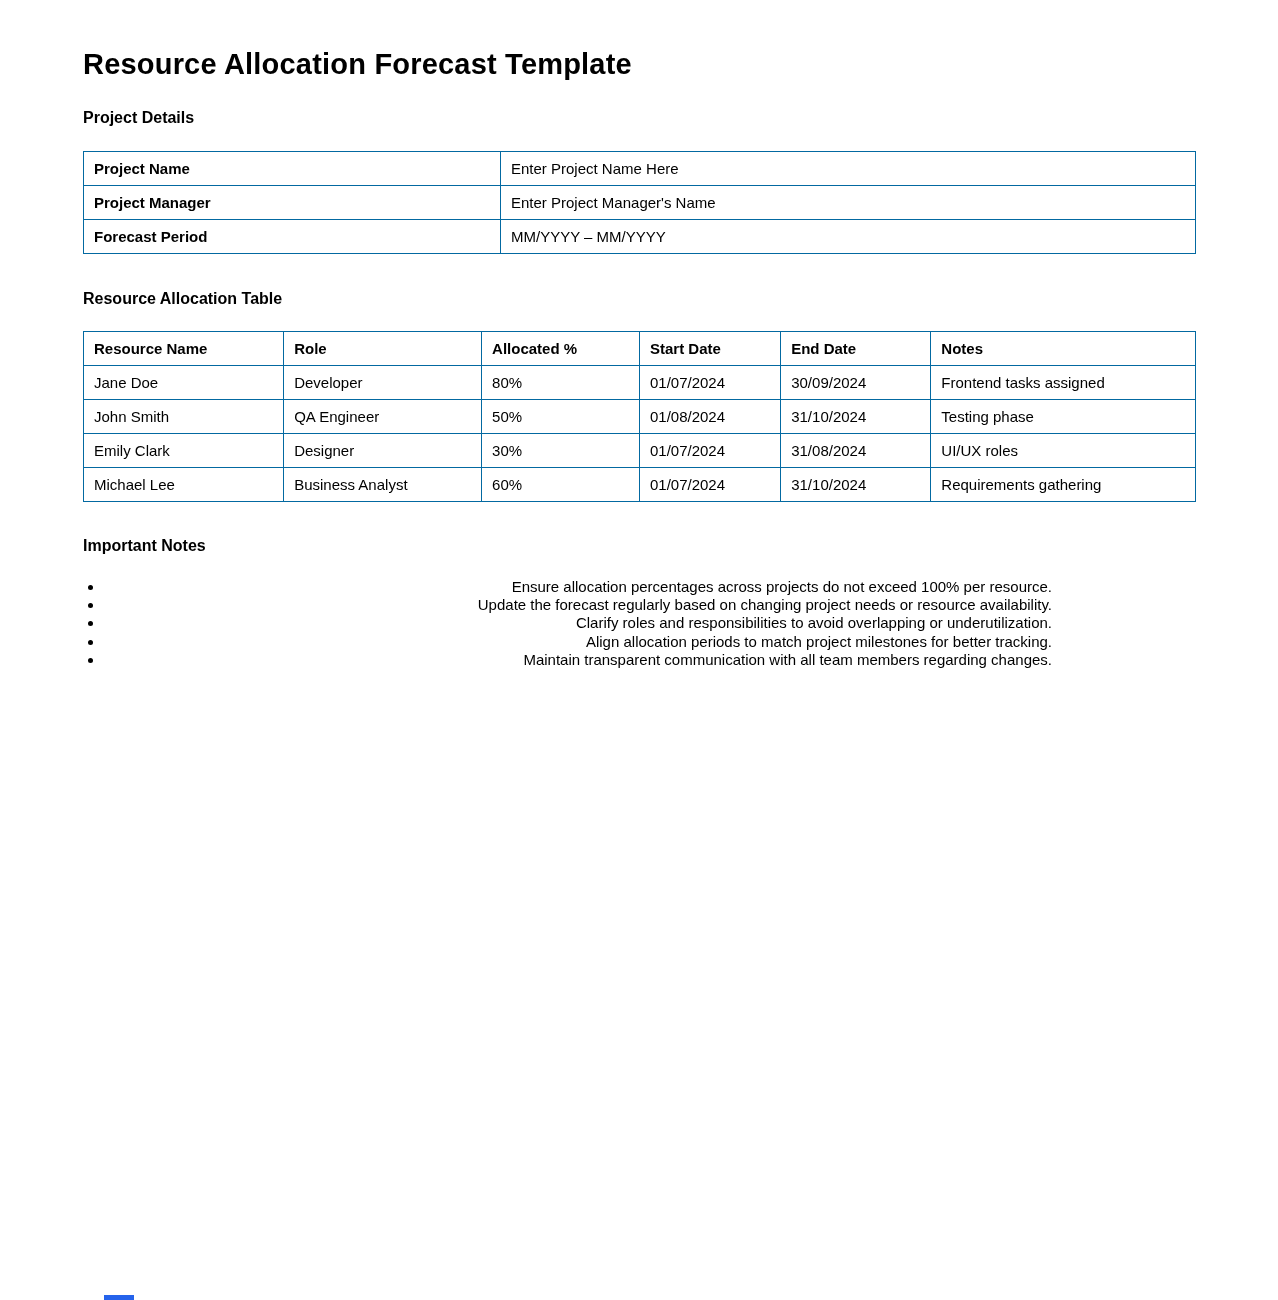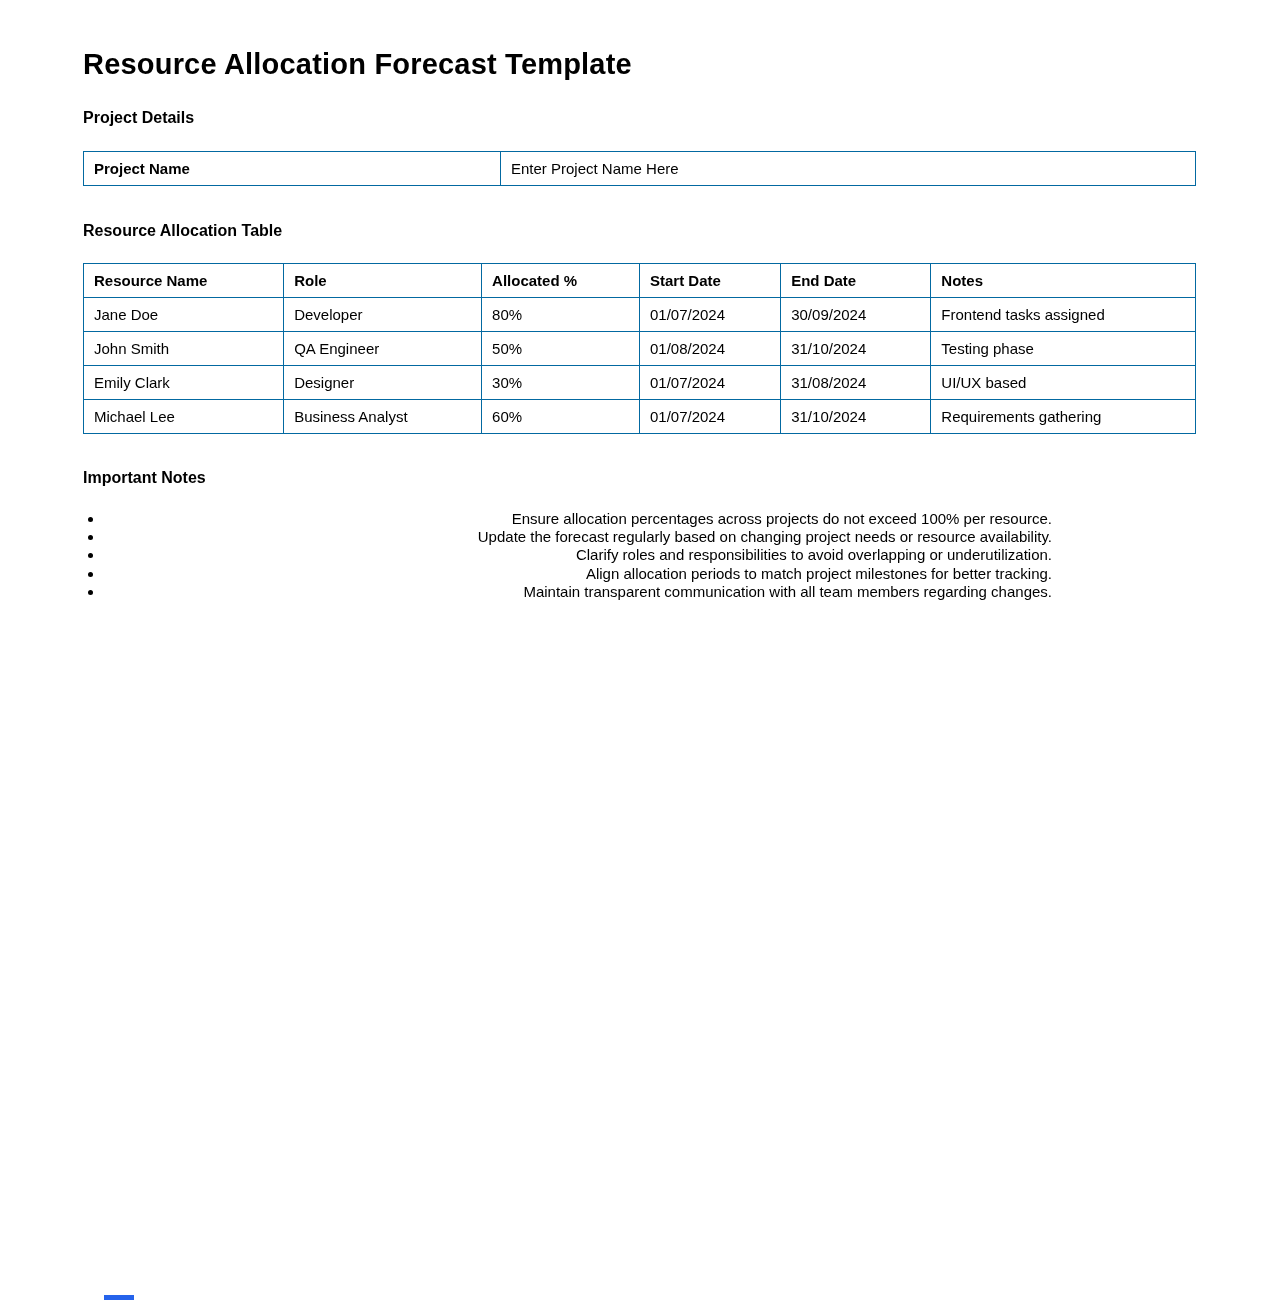"Project Manager" tr { html: none -> <tr> <td>Project Manager</td> <td>Enter Project Manager's Name</td> </tr> }
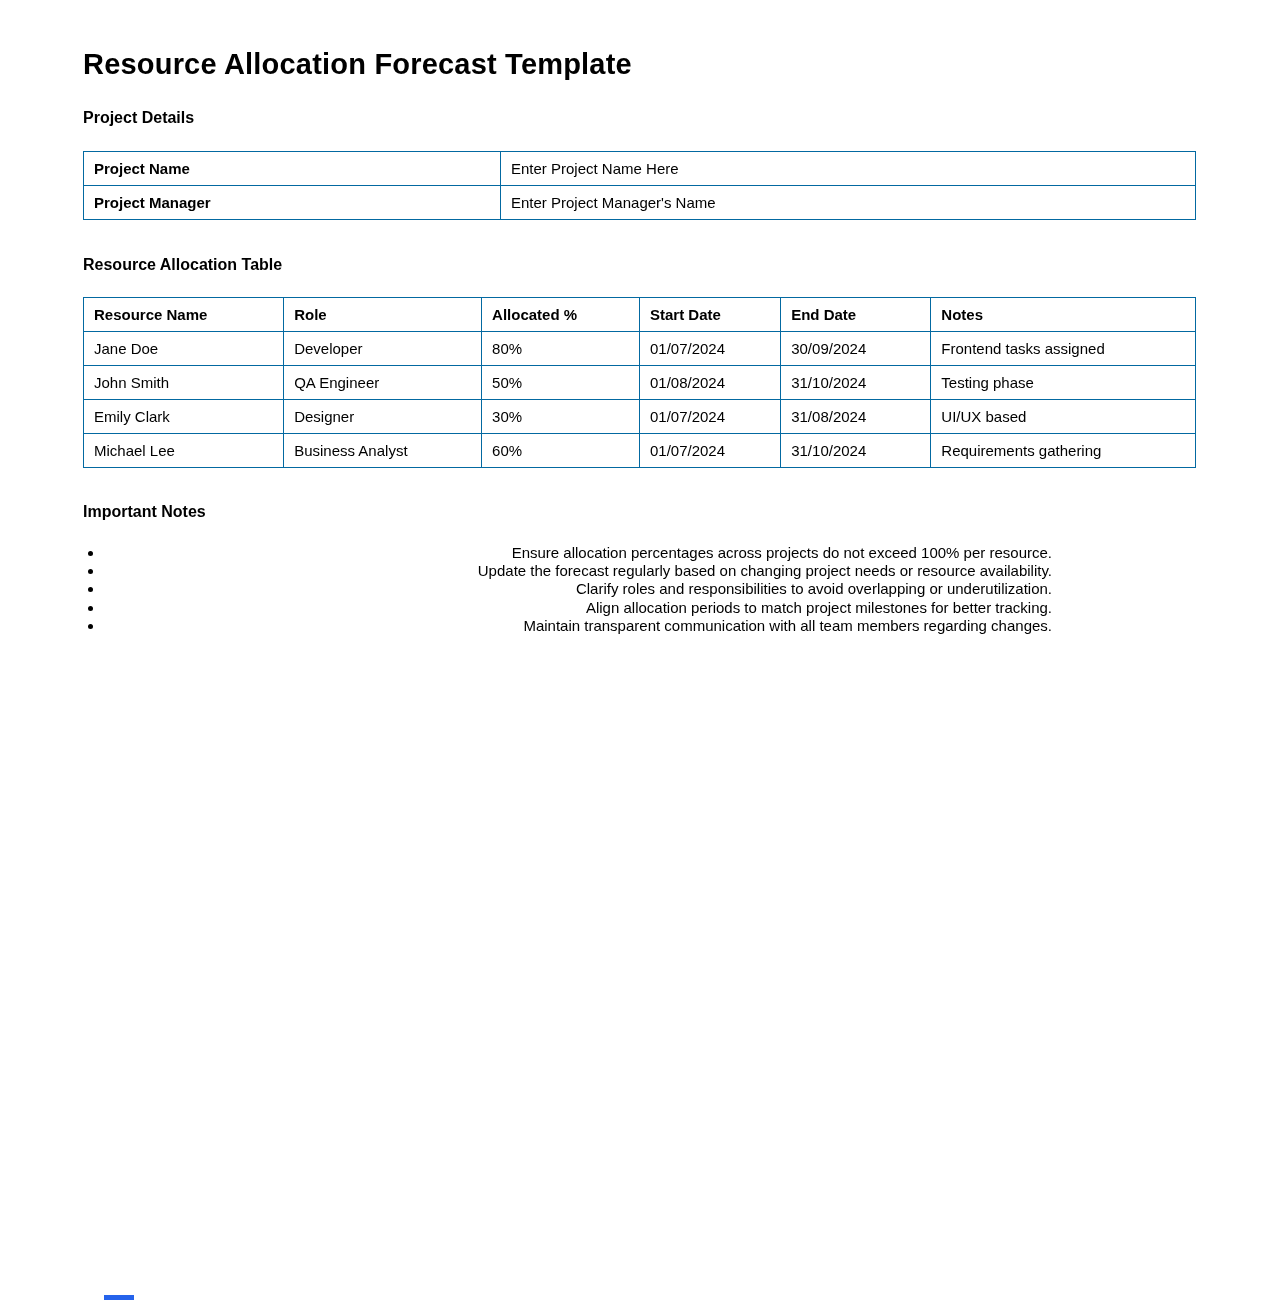"Forecast Period" tr { html: none -> <tr> <td>Forecast Period</td> <td>MM/YYYY – MM/YYYY</td> </tr> }
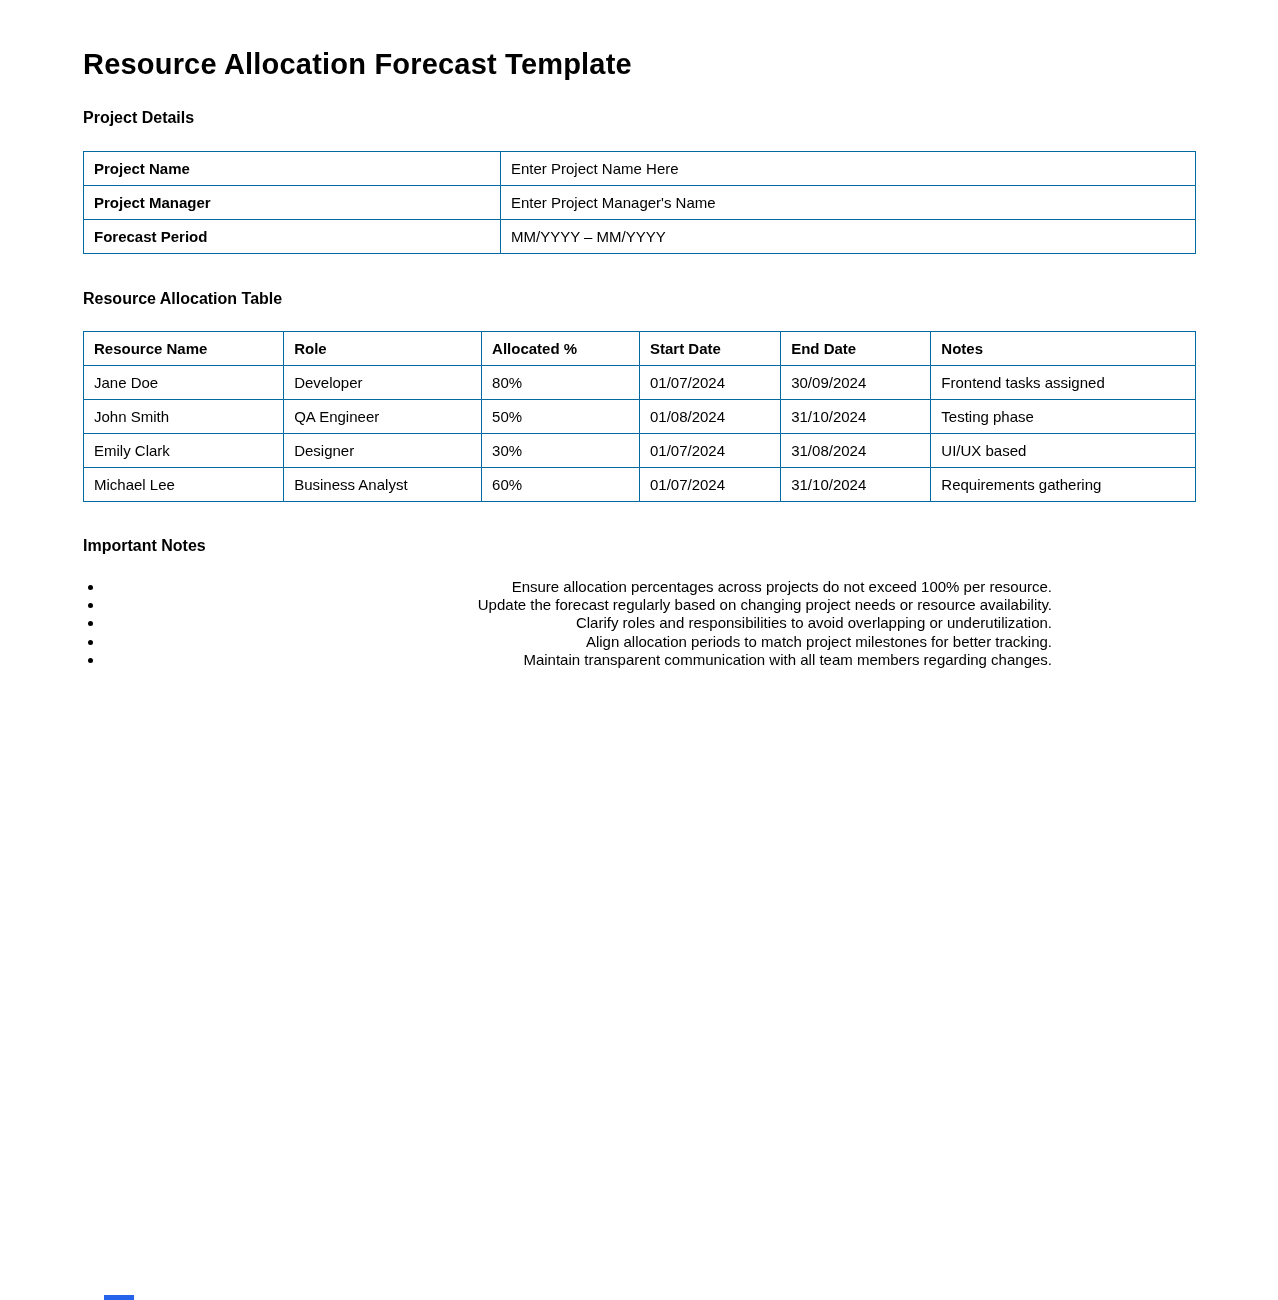"UI/UX based" td { text: based -> roles }
